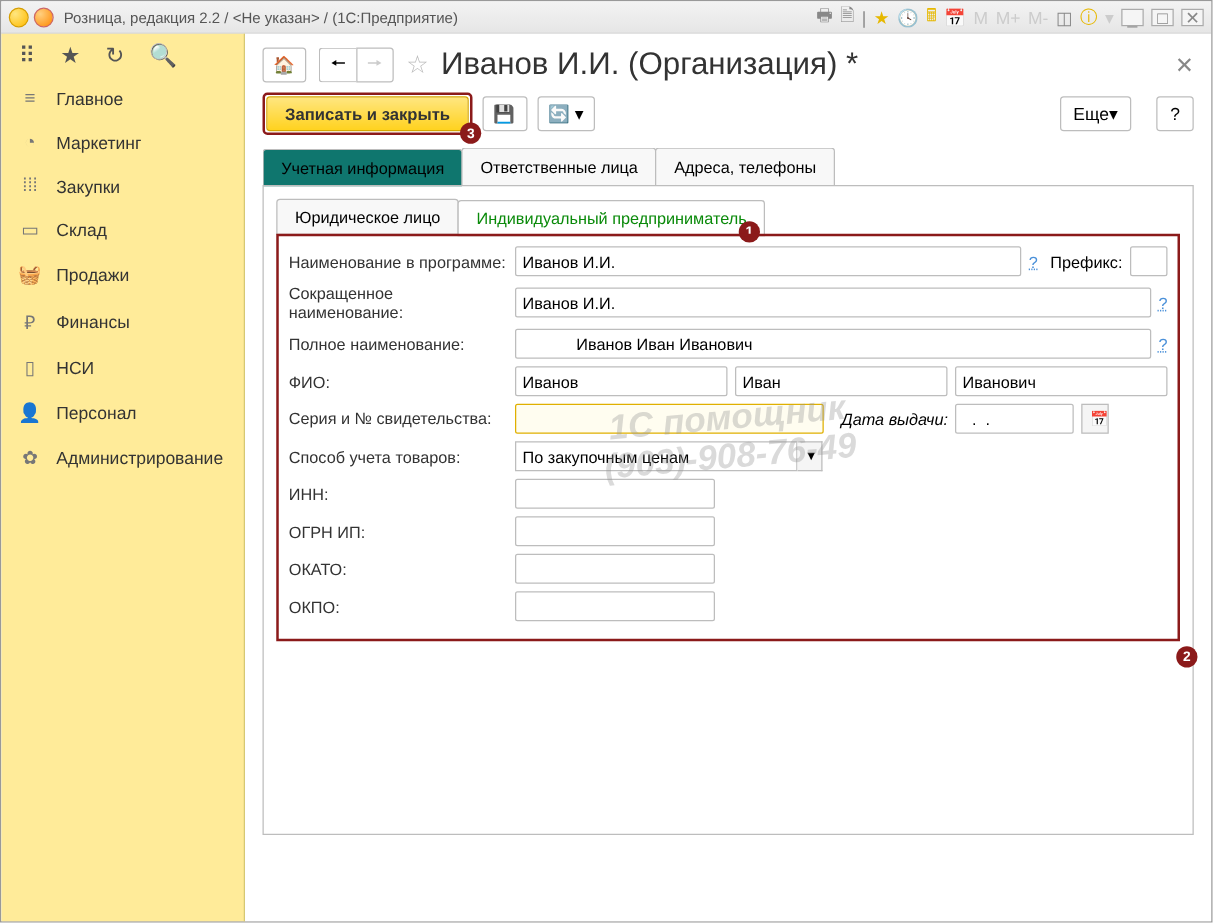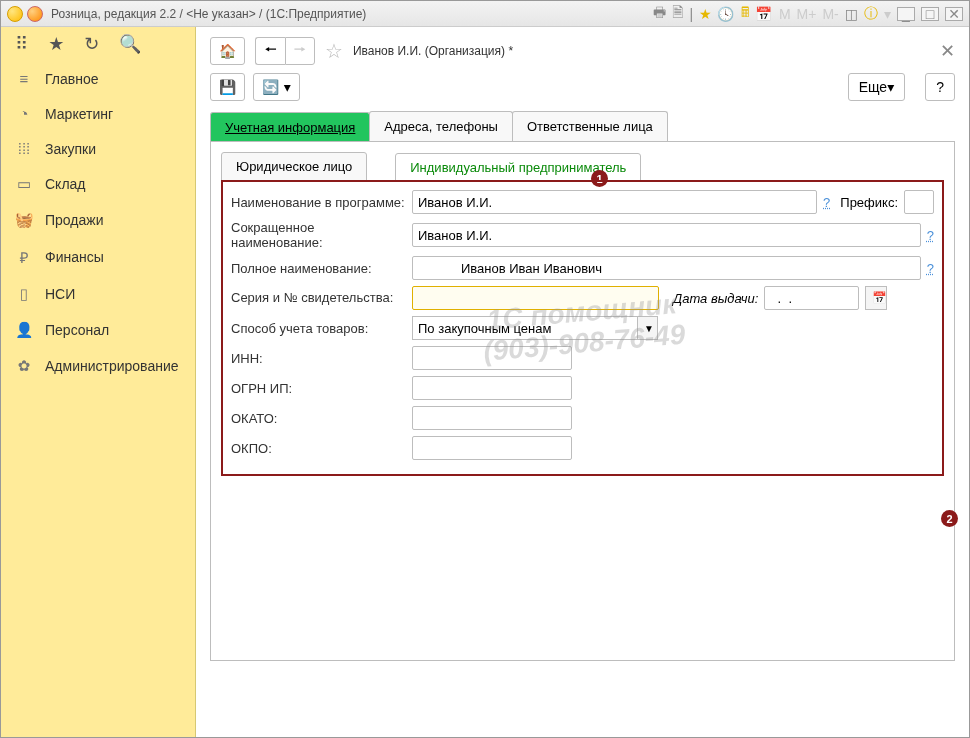"Иванов И.И. (Организация) *" .page-title { font-size: 12px -> 25px }
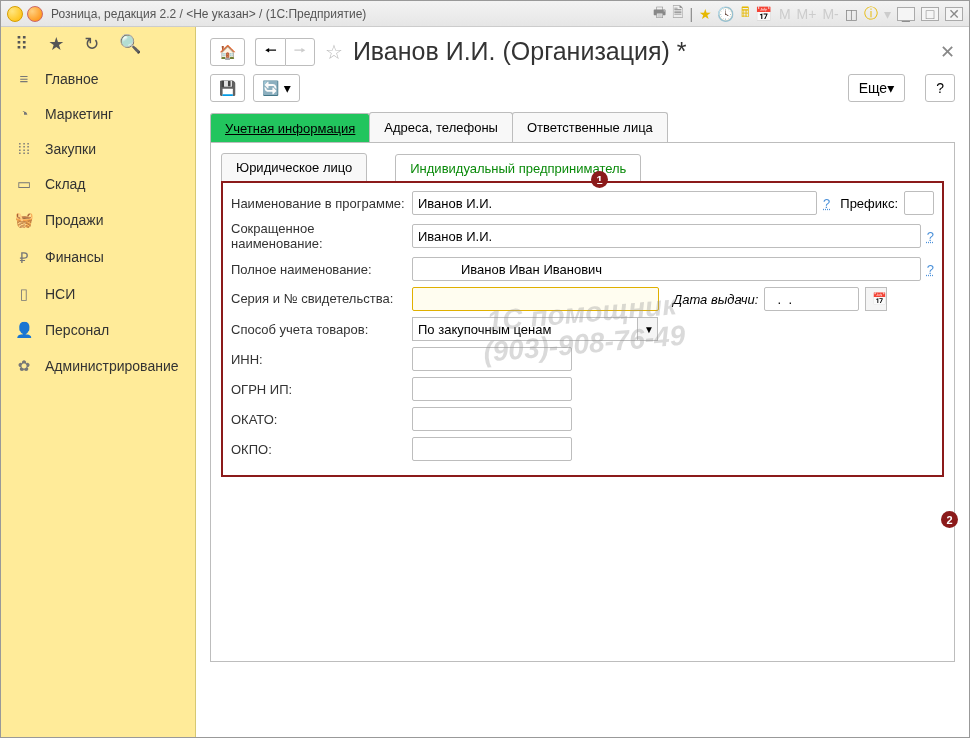"Записать и закрыть" span.save-halo { html: none -> <span> <button>Записать и закрыть</button> <span>3</span> </span> }
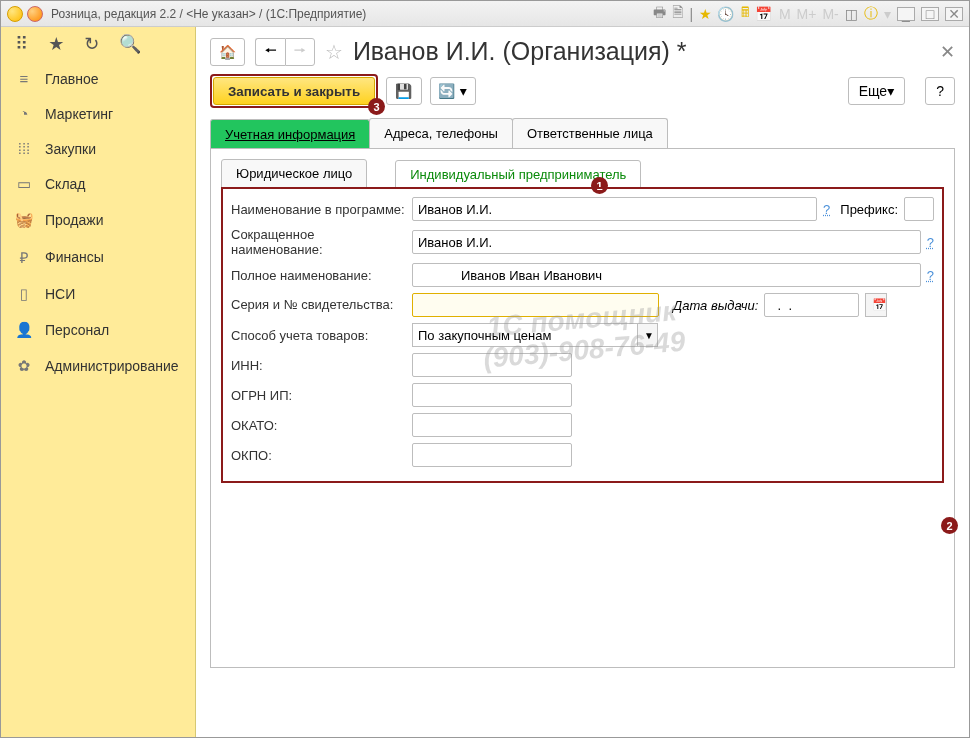"Учетная информация" .tab.active { background: #22c55e -> #0f766e; text-decoration: underline -> none }
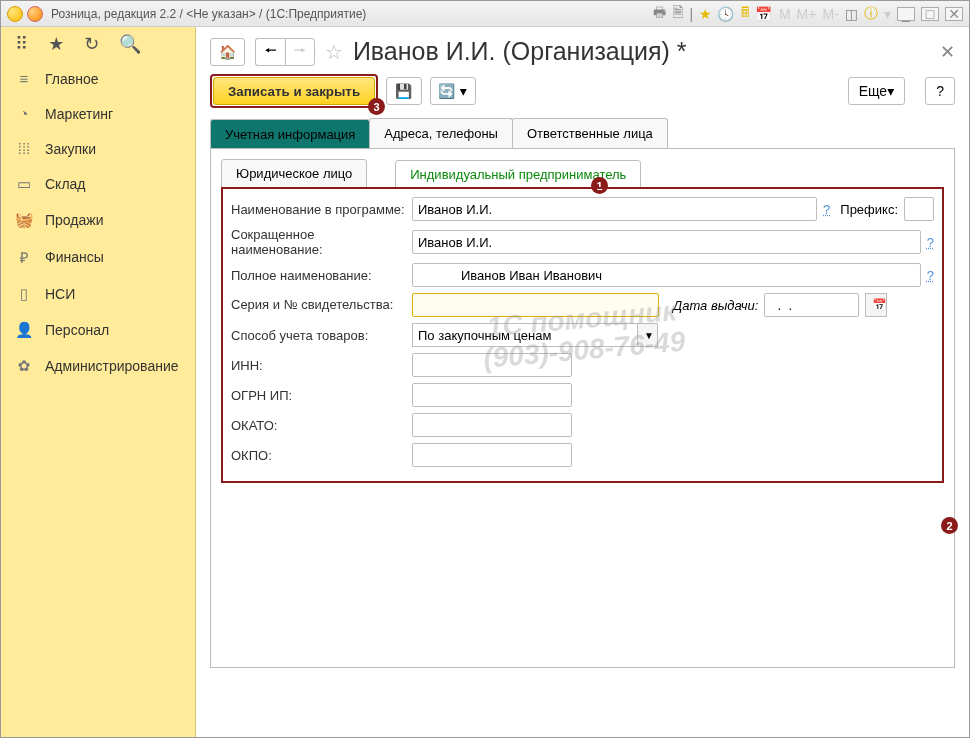"Адреса, телефоны" div.tab { order: before "Ответственные лица" -> after "Ответственные лица" }
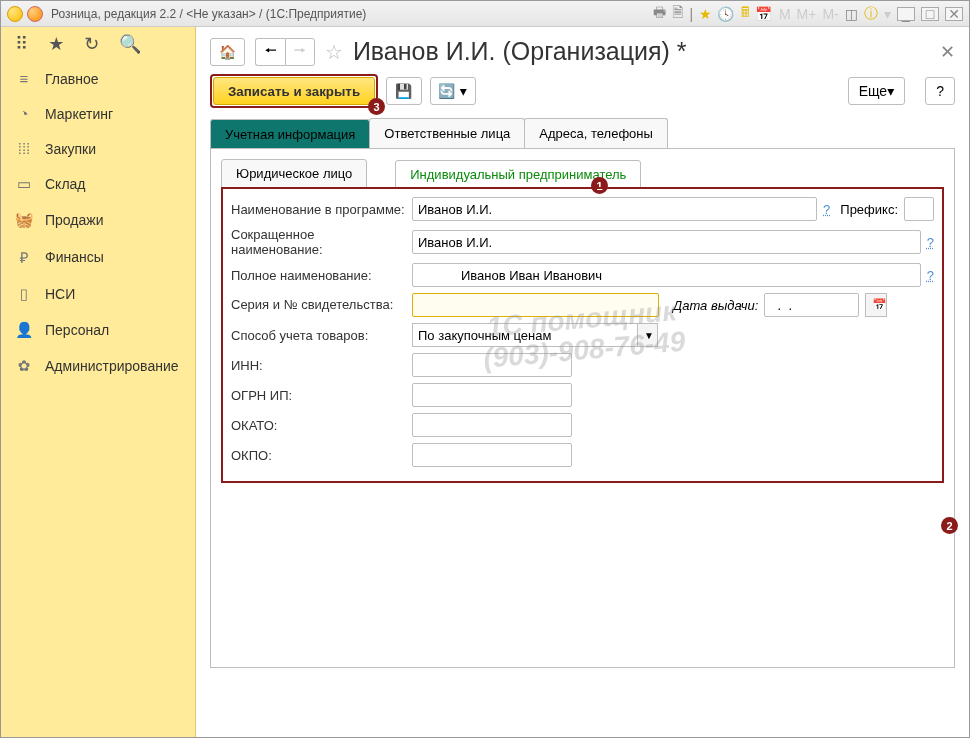"Юридическое лицо" div.subtabs { gap: 29px -> none }
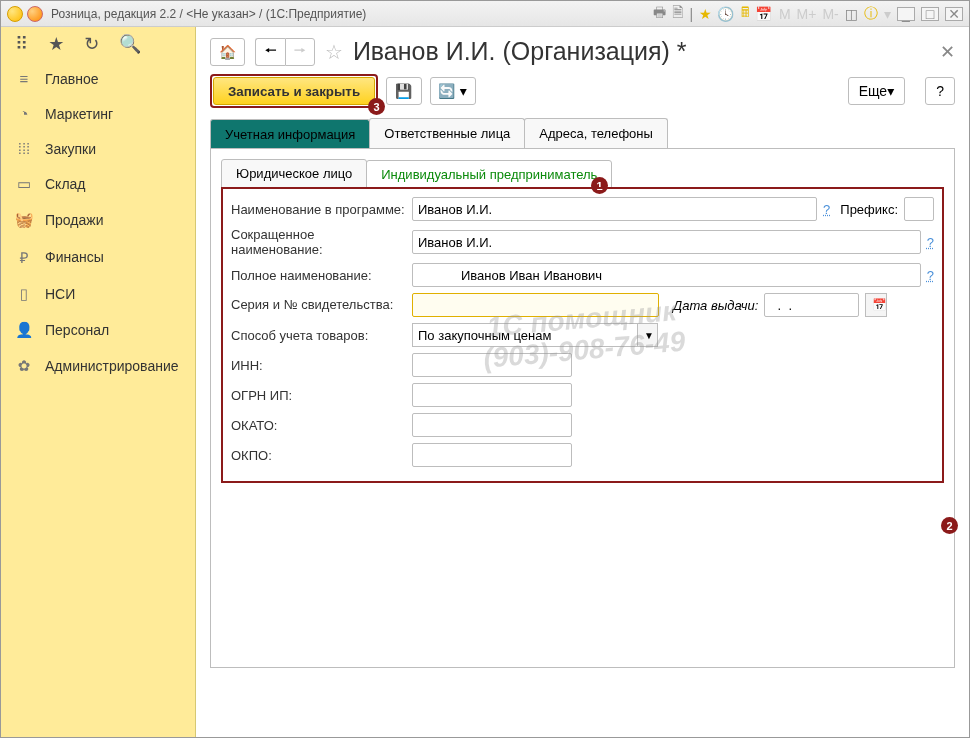"ФИО:" div.row { html: none -> <div> <span>ФИО:</span> <input> <input> <input> </div> }
